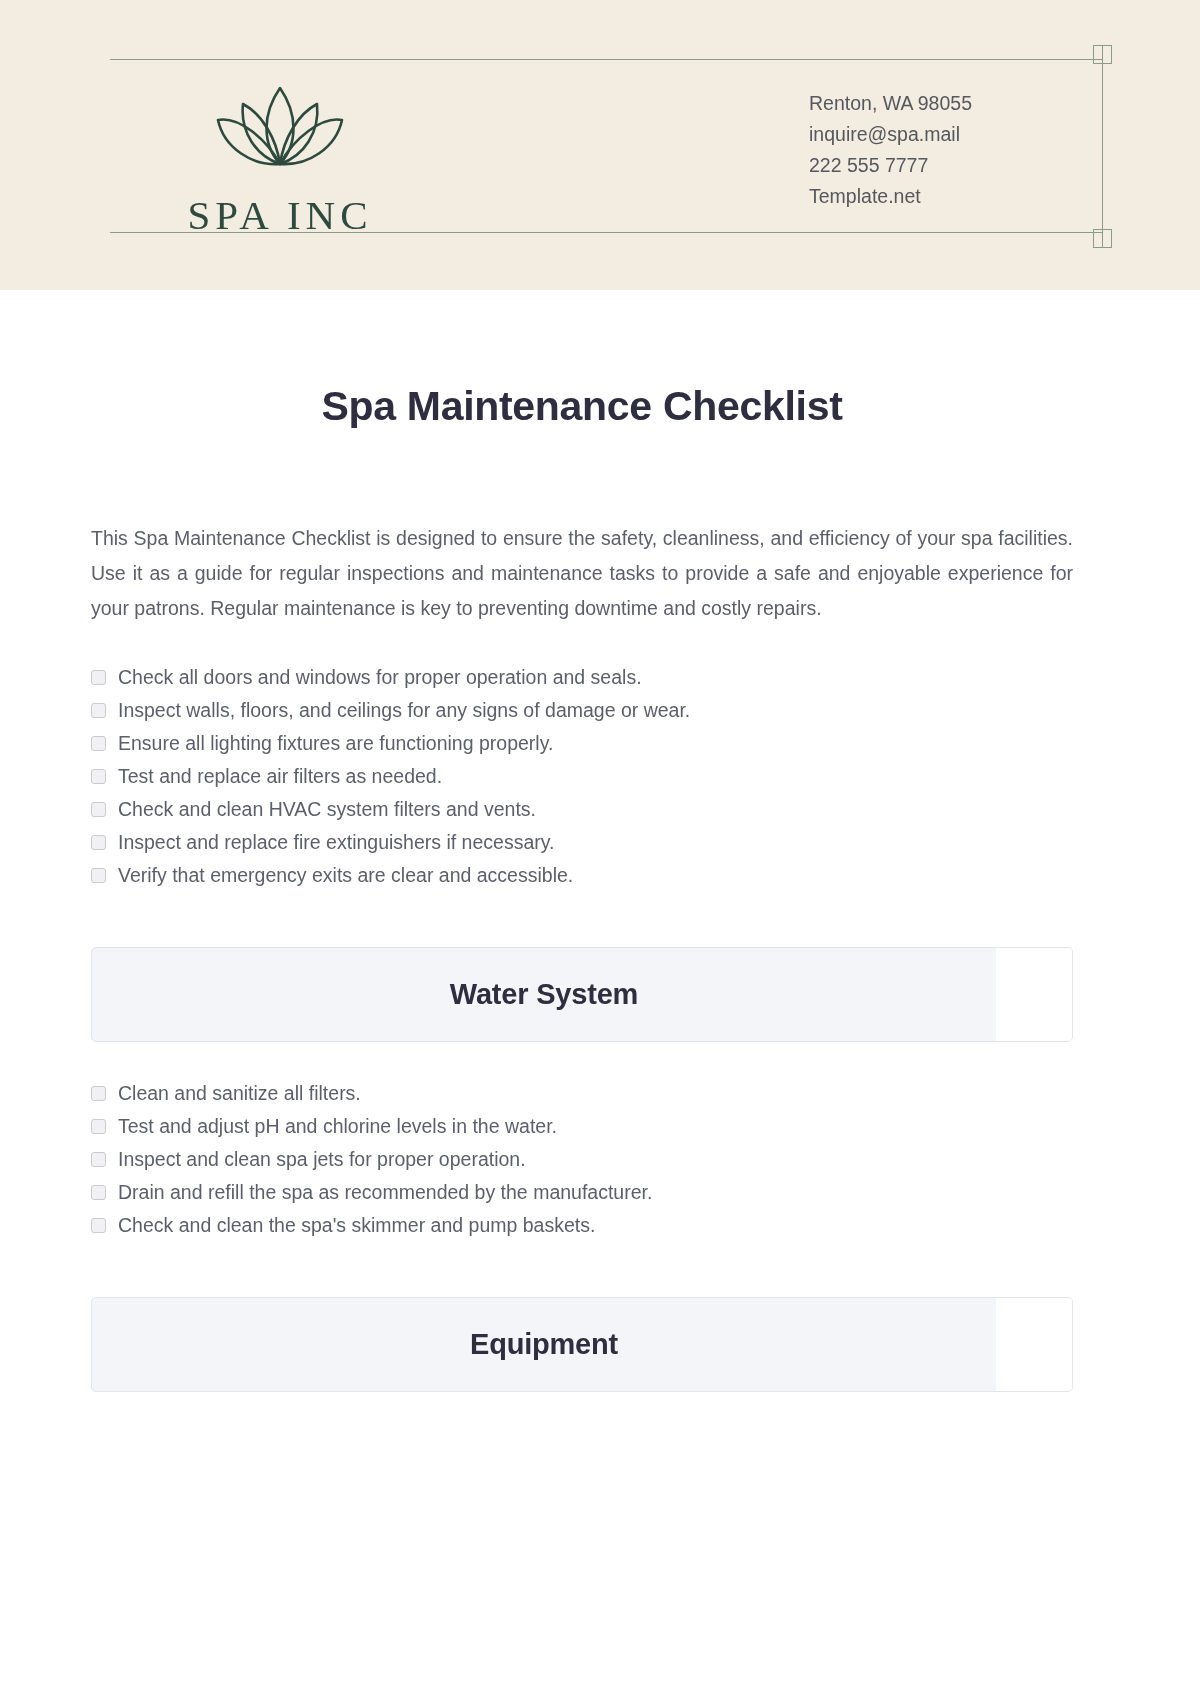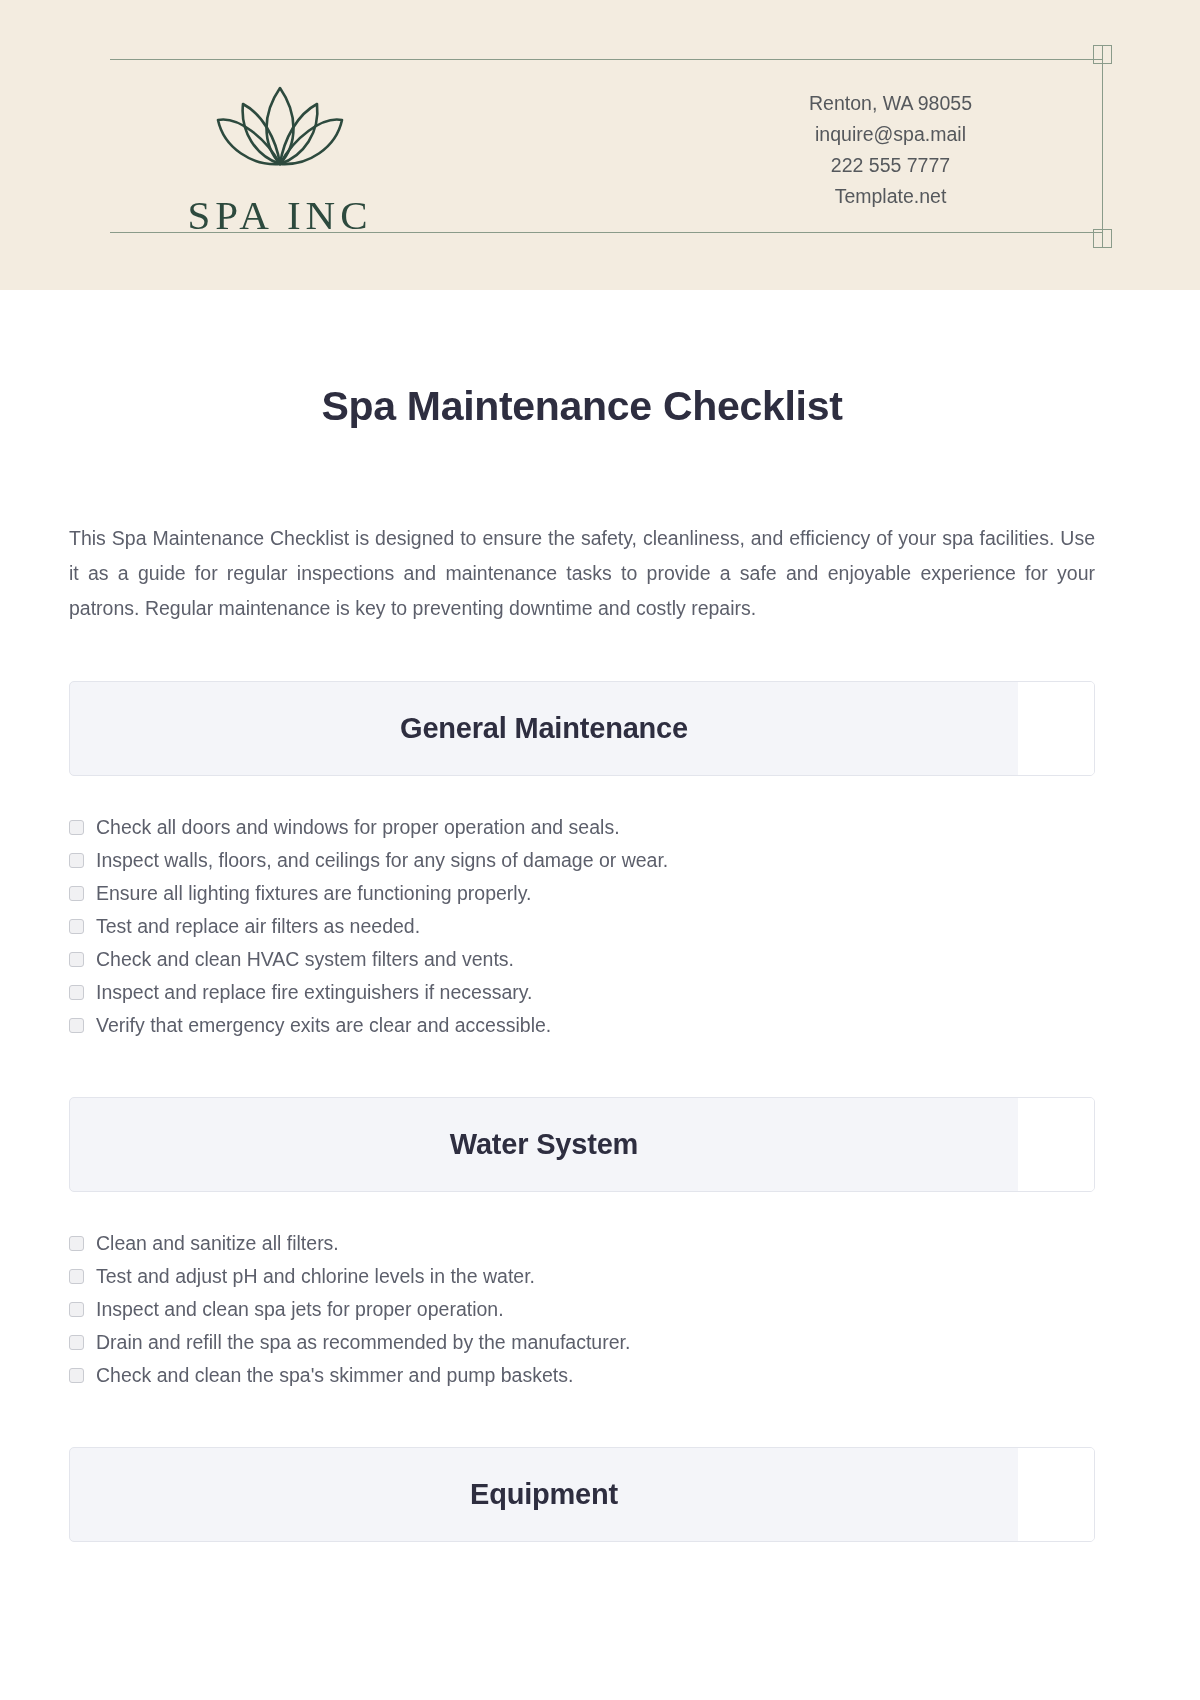"Renton, WA 98055" .contact-block { text-align: center -> left }
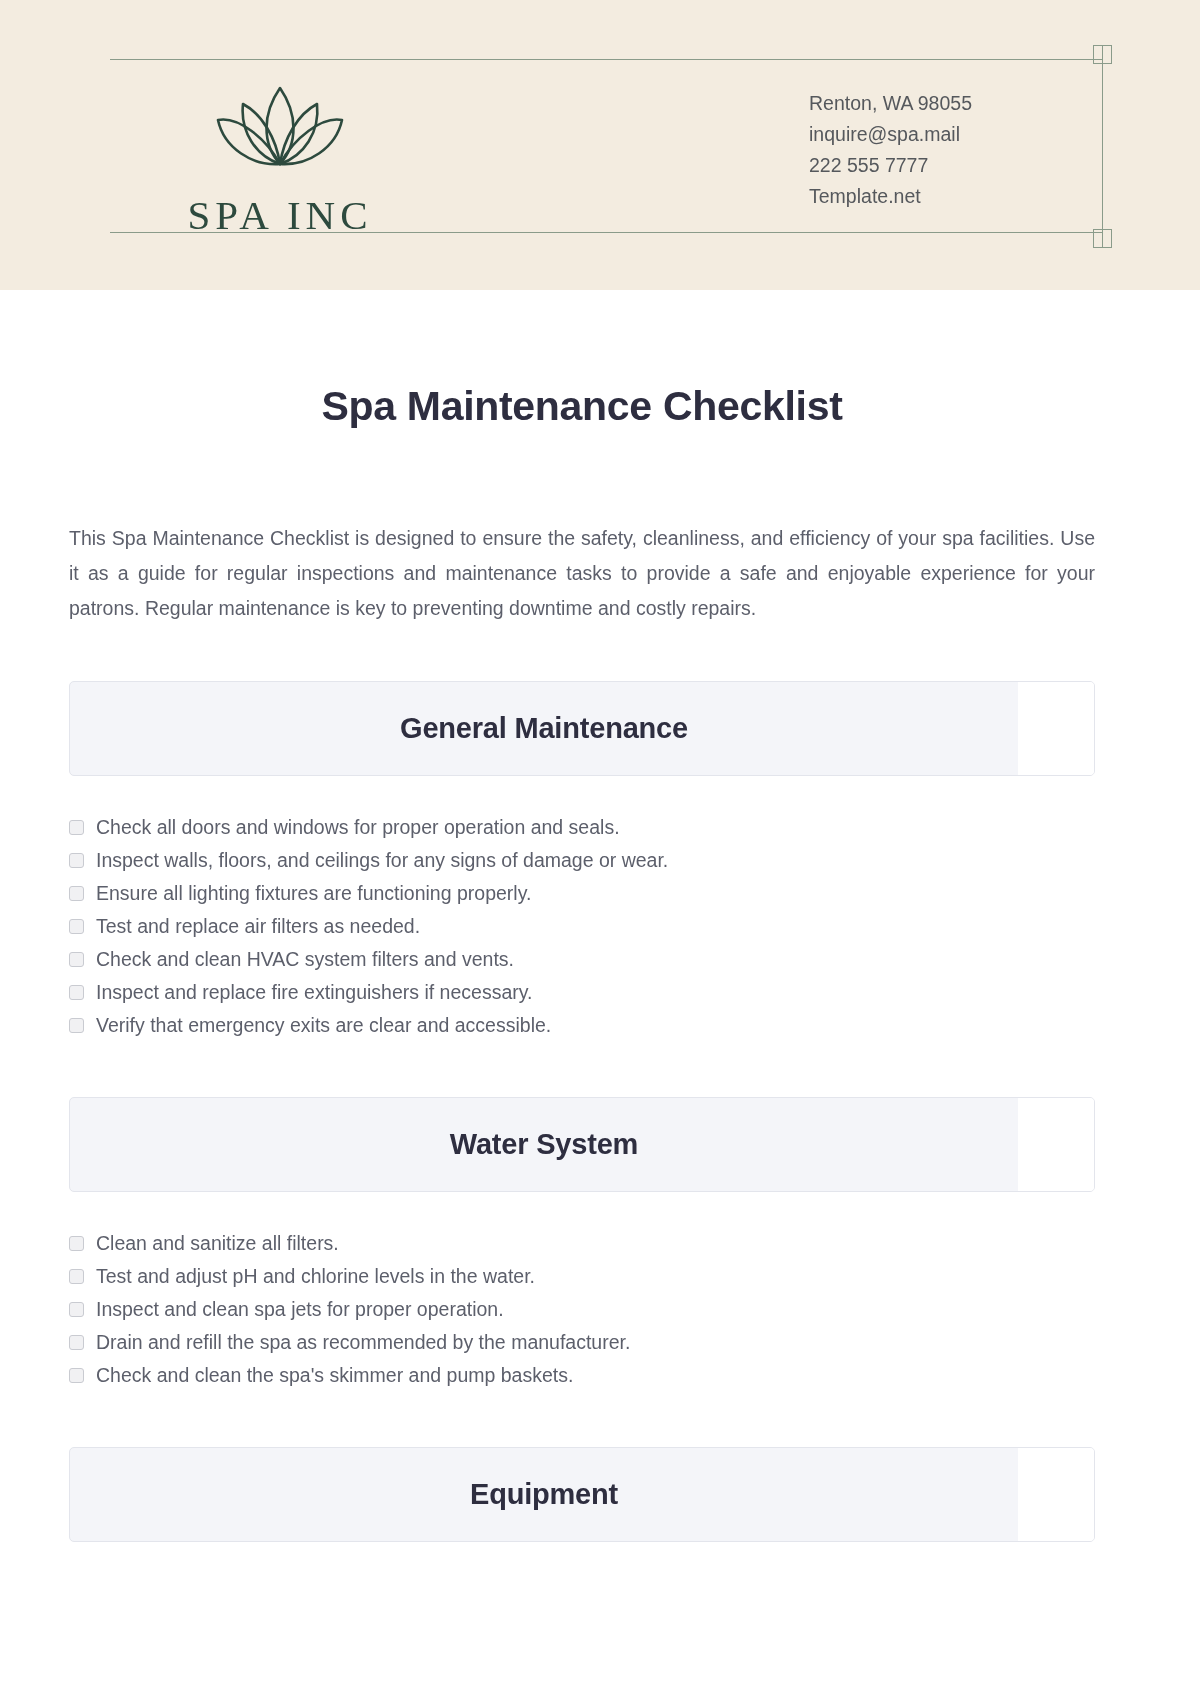"Spa Maintenance Checklist" .doc { padding: 0 69px -> 0 91px }
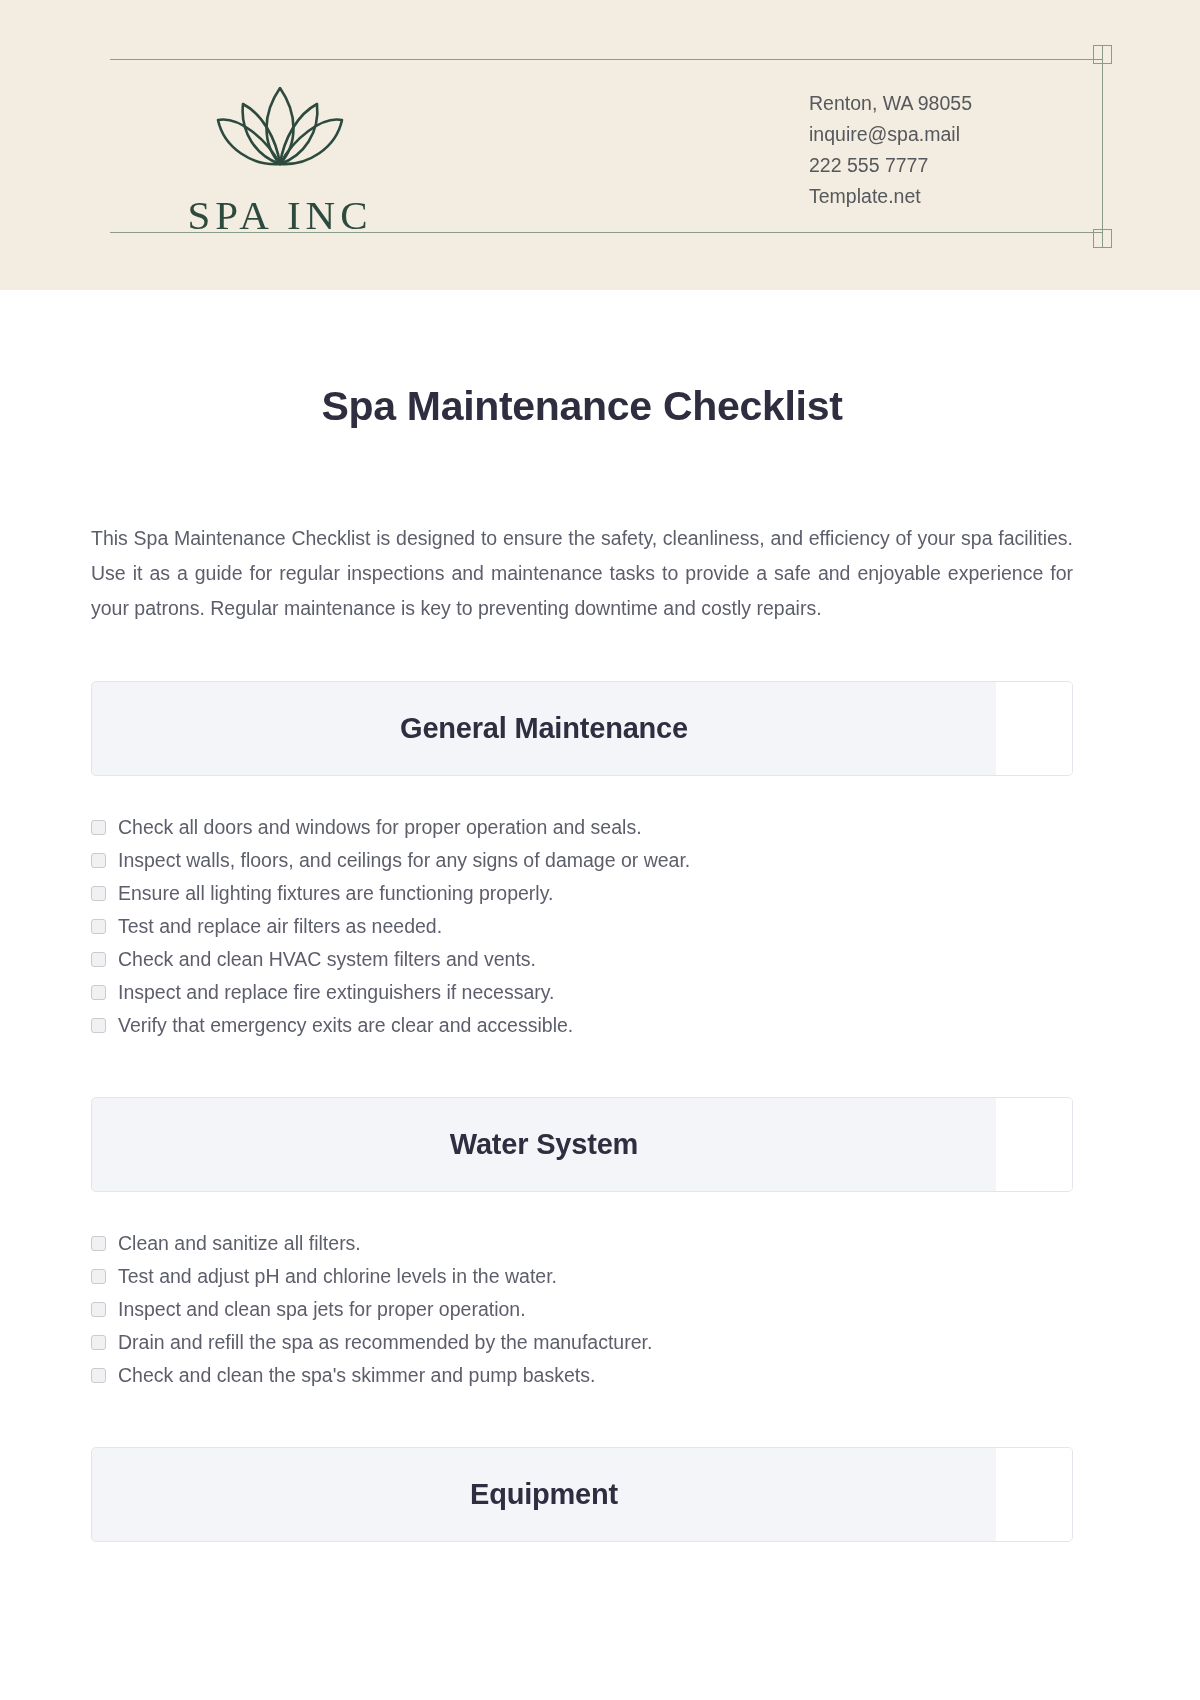"General Maintenance" div.section-bar { html: <div> <div> <span>General Maintenance</span> </div> <div></div> </div> -> none }
